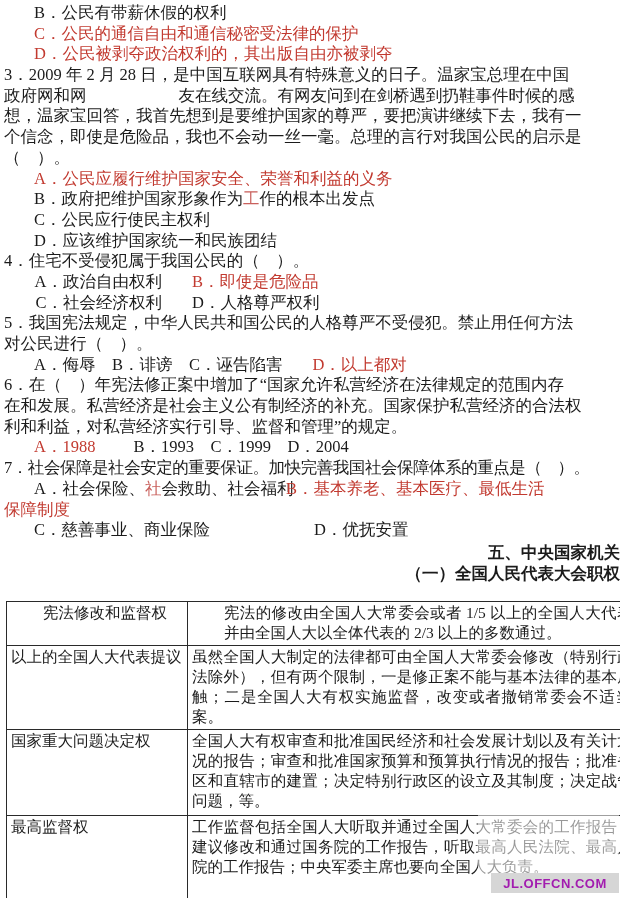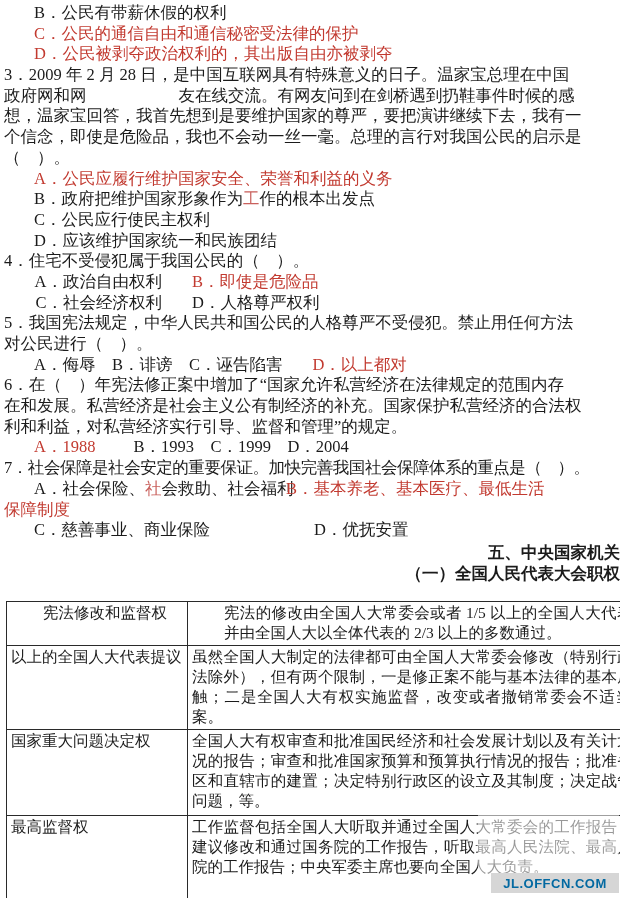"JL.OFFCN.COM" .wm-text { color: #0369a1 -> #a21caf }
